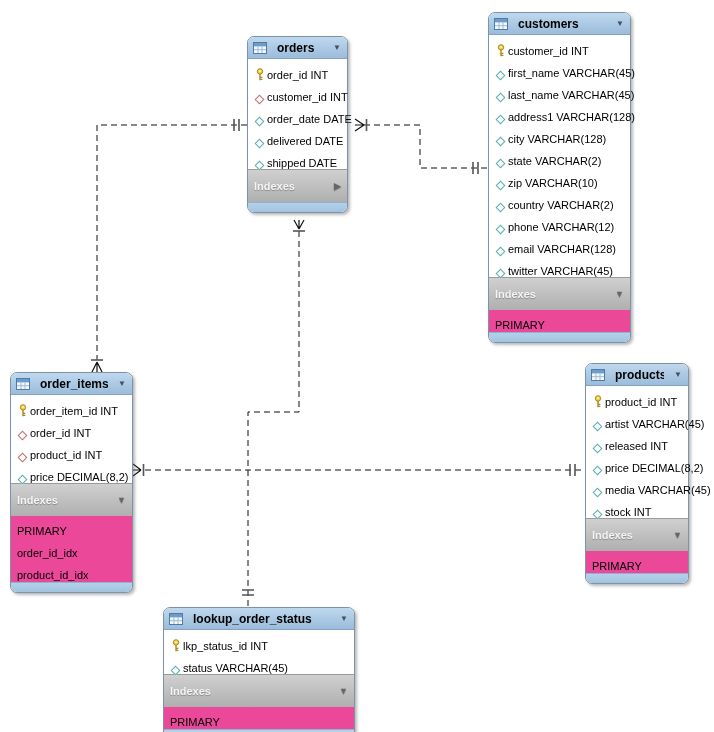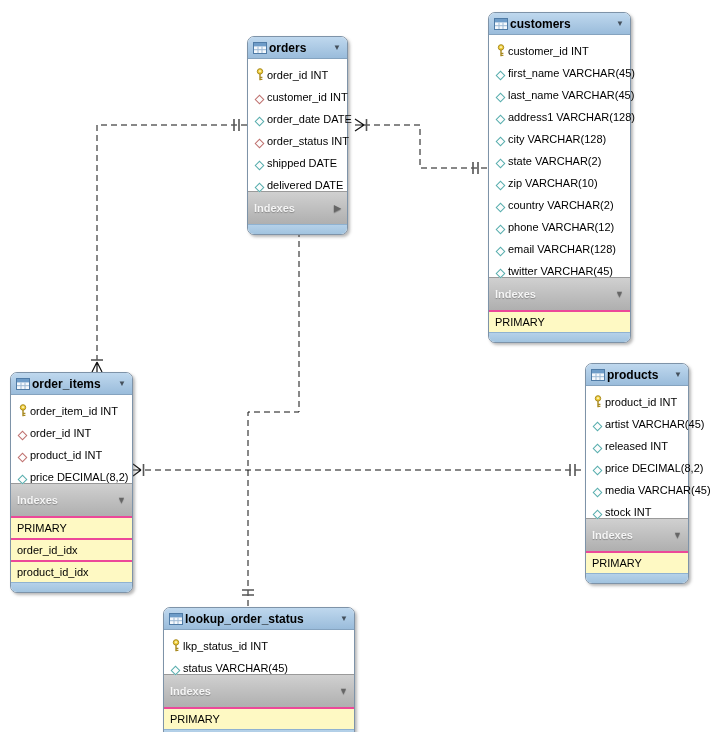"customers" .thead { gap: 2px -> 10px }
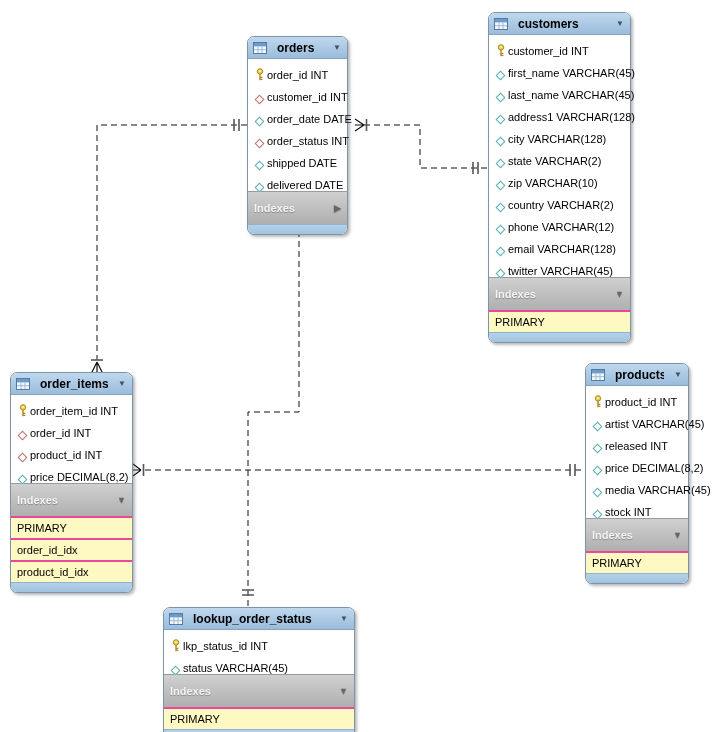"order_status INT" div.field-row { html: <div> <span> <span></span> </span> <span>order_status INT</span> </div> -> none }
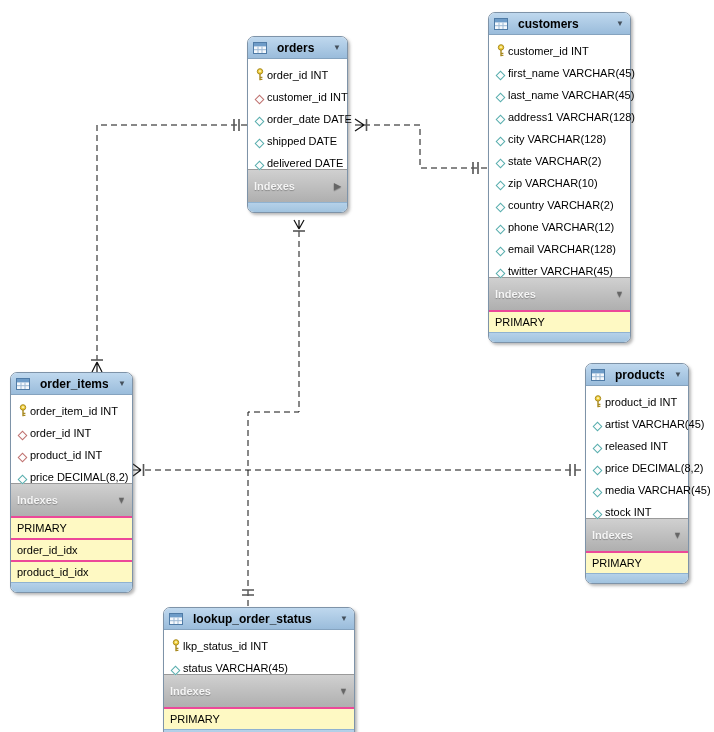"shipped DATE" div.field-row { order: before "delivered DATE" -> after "delivered DATE" }
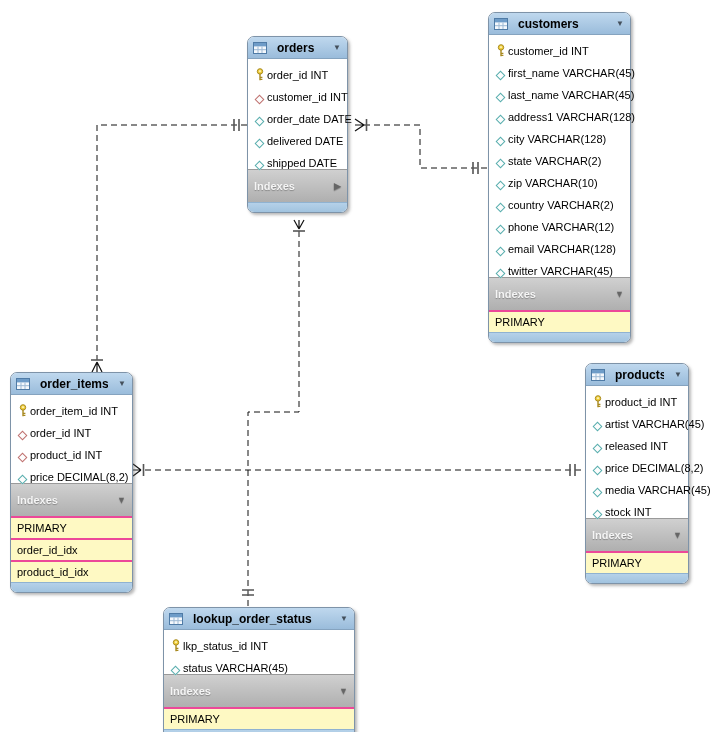"PRIMARY" .index-row { background: #fef9c3 -> #ec4899; border-top: 2px solid #ec4899 -> 5px solid #ec4899 }
